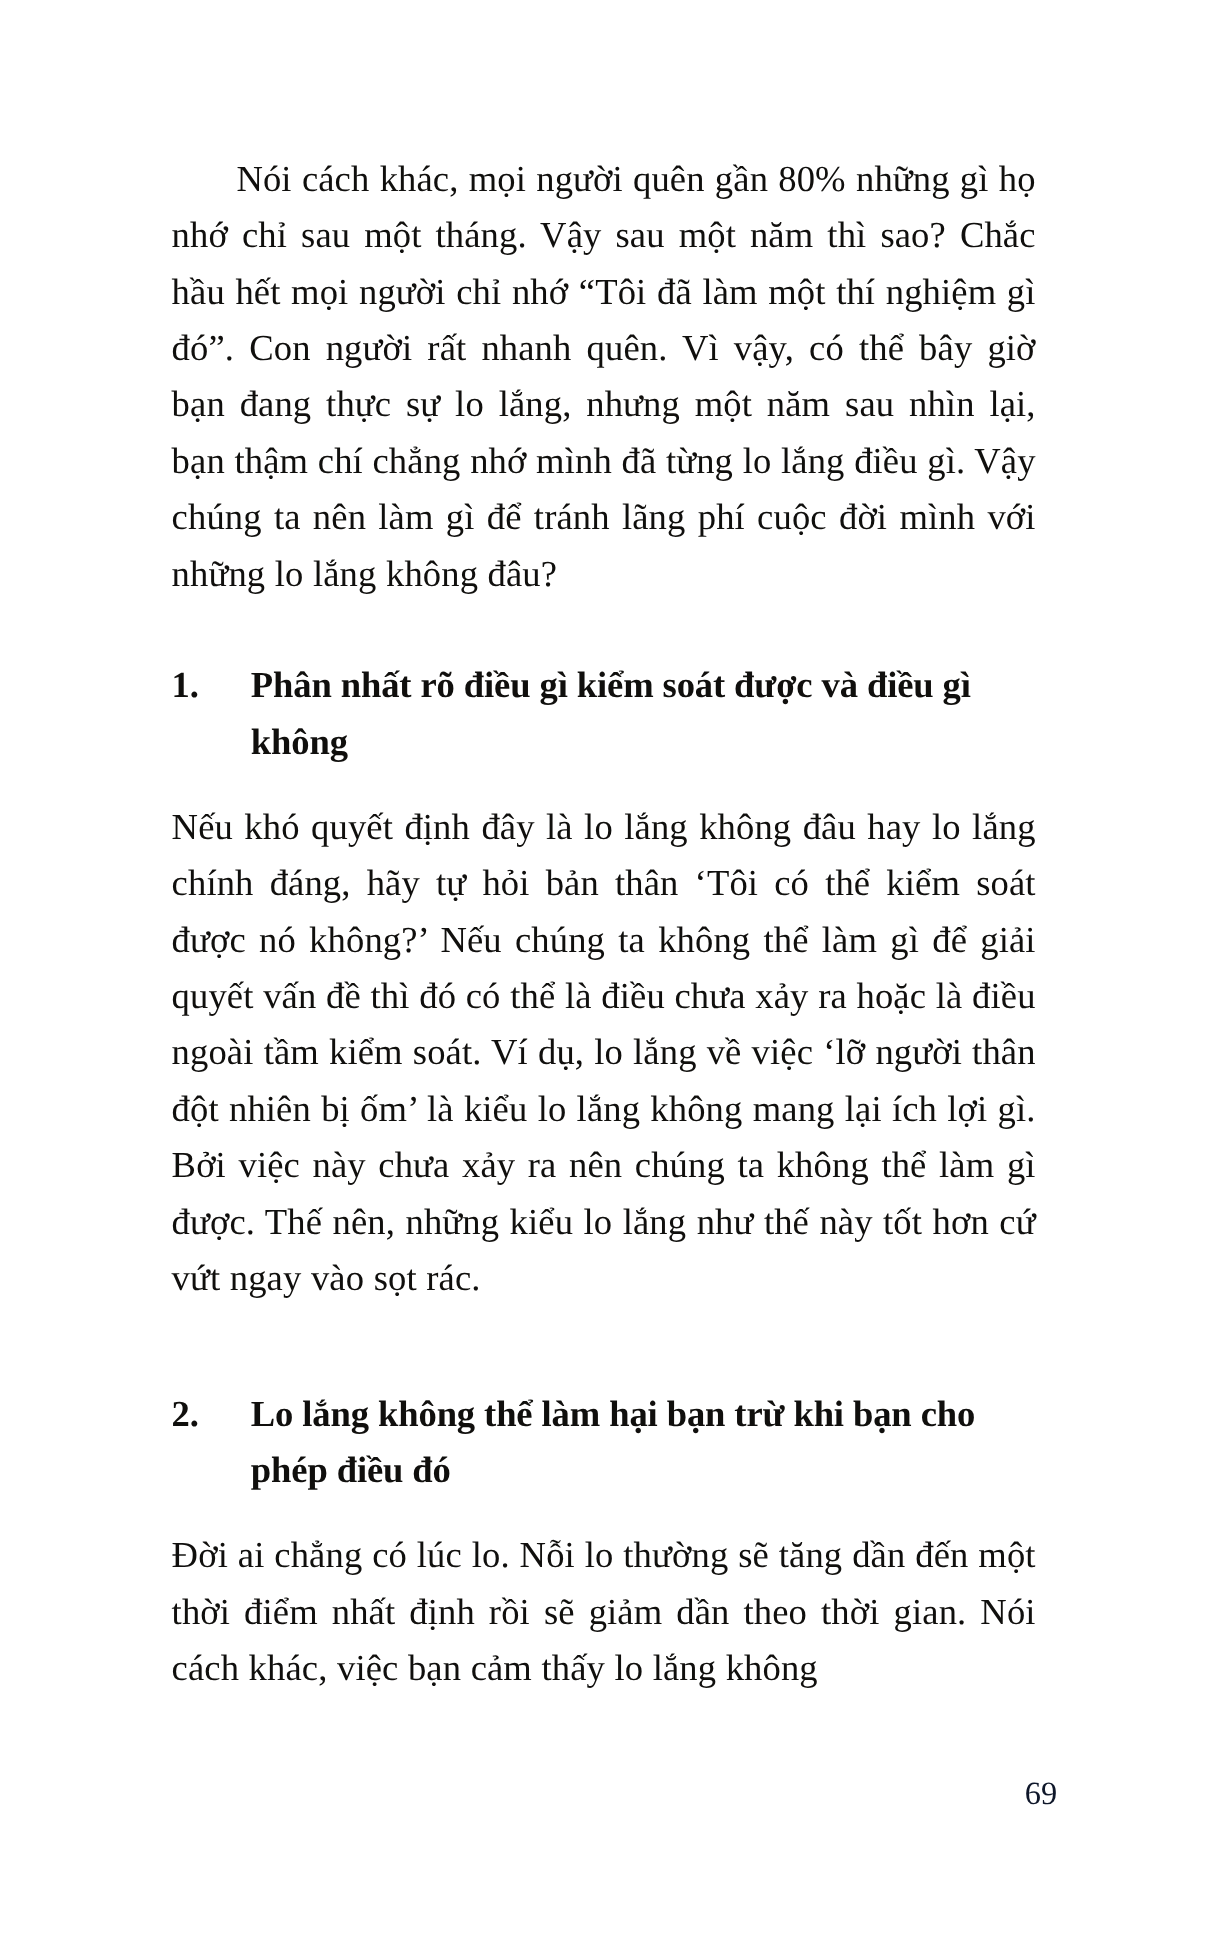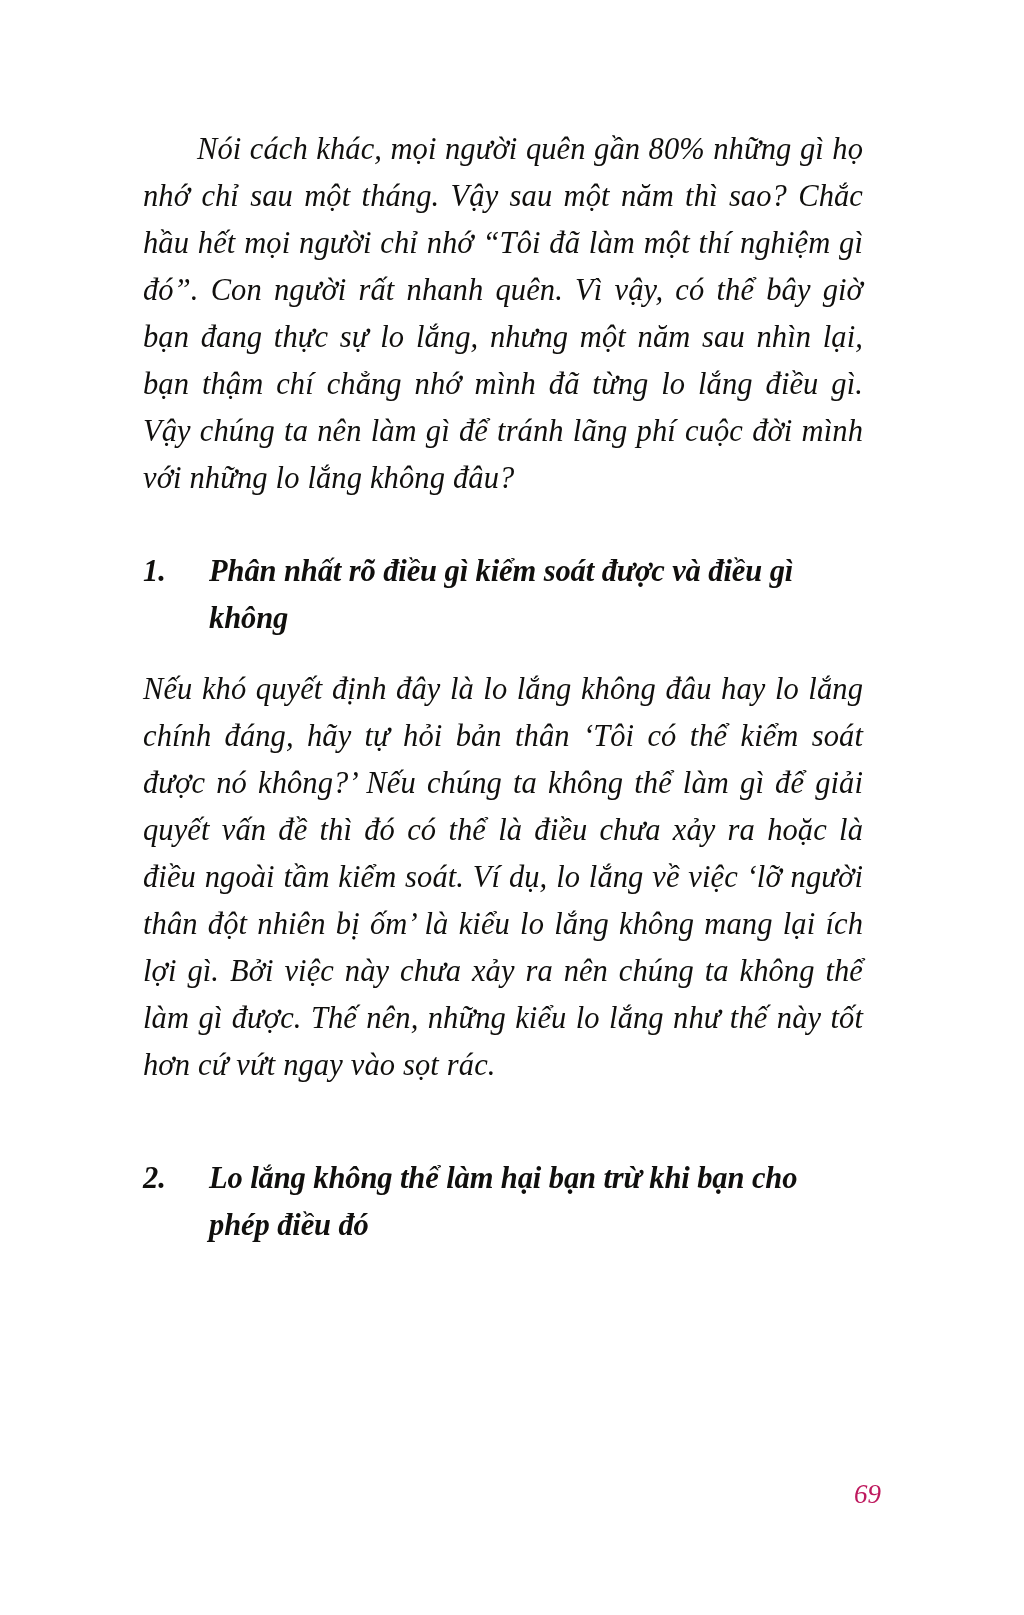"Nói cách khác, mọi người" .page { font-style: italic -> none }
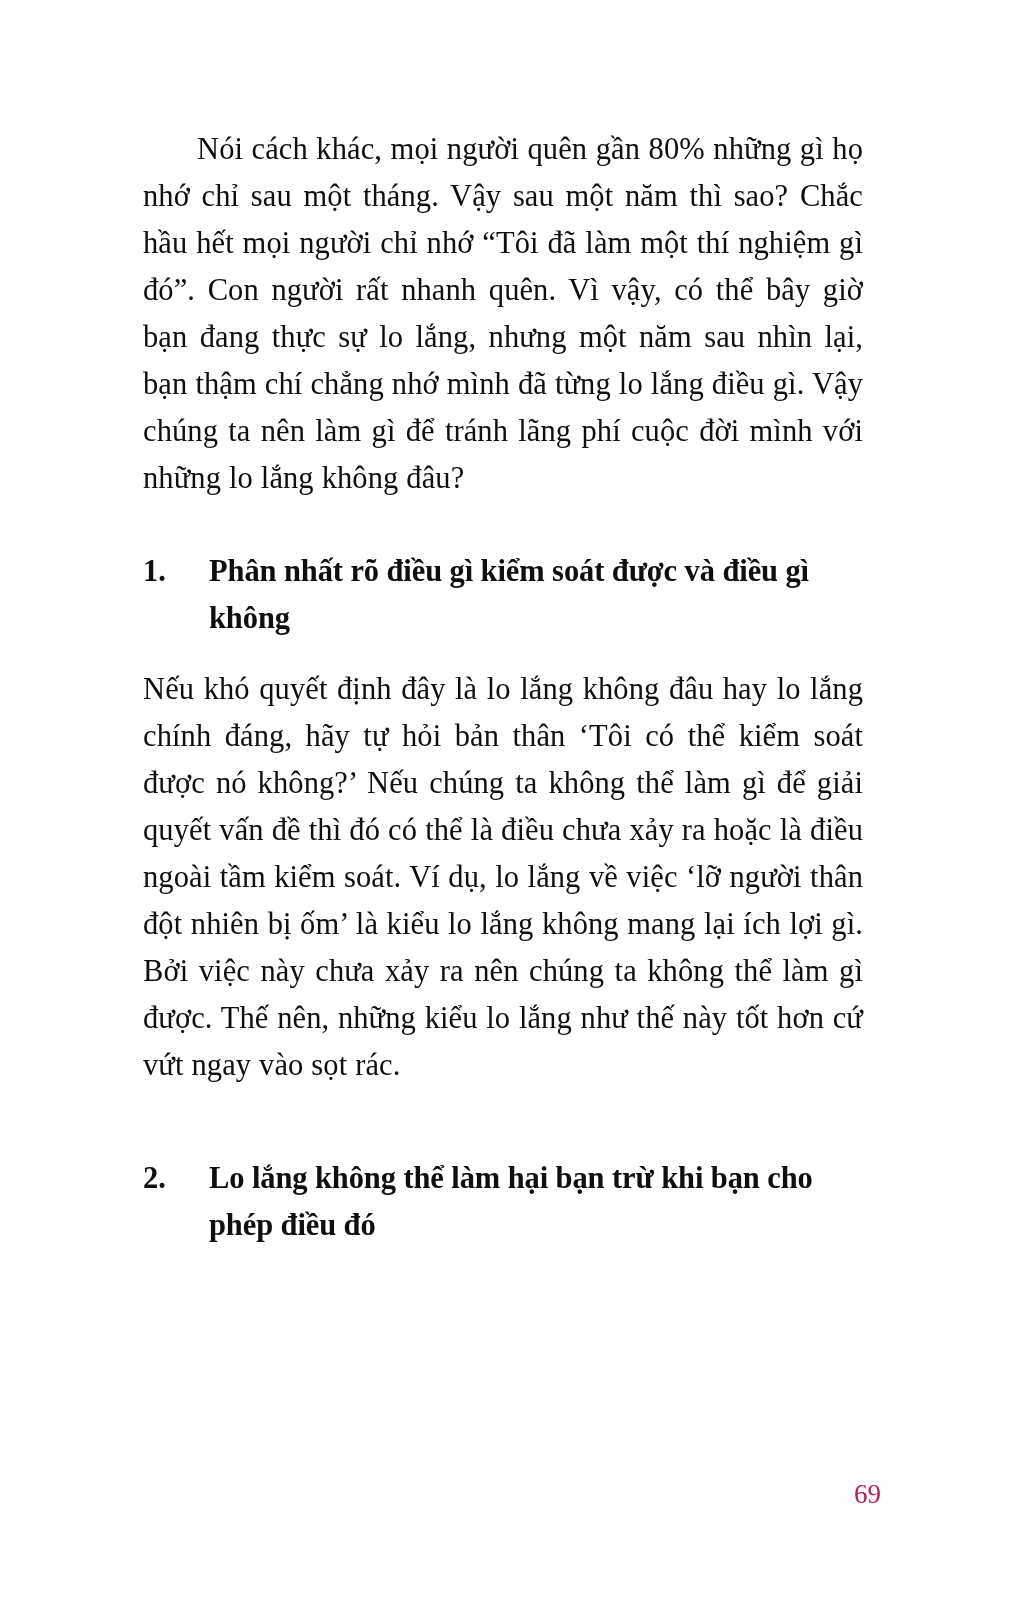"Đời ai chẳng có lúc" p.body-text { html: none -> <p>Đời ai chẳng có lúc lo. Nỗi lo thường sẽ tăng dần đến một thời điểm nhất định rồi sẽ giảm dần theo thời gian. Nói cách khác, việc bạn cảm thấy lo lắng không</p> }
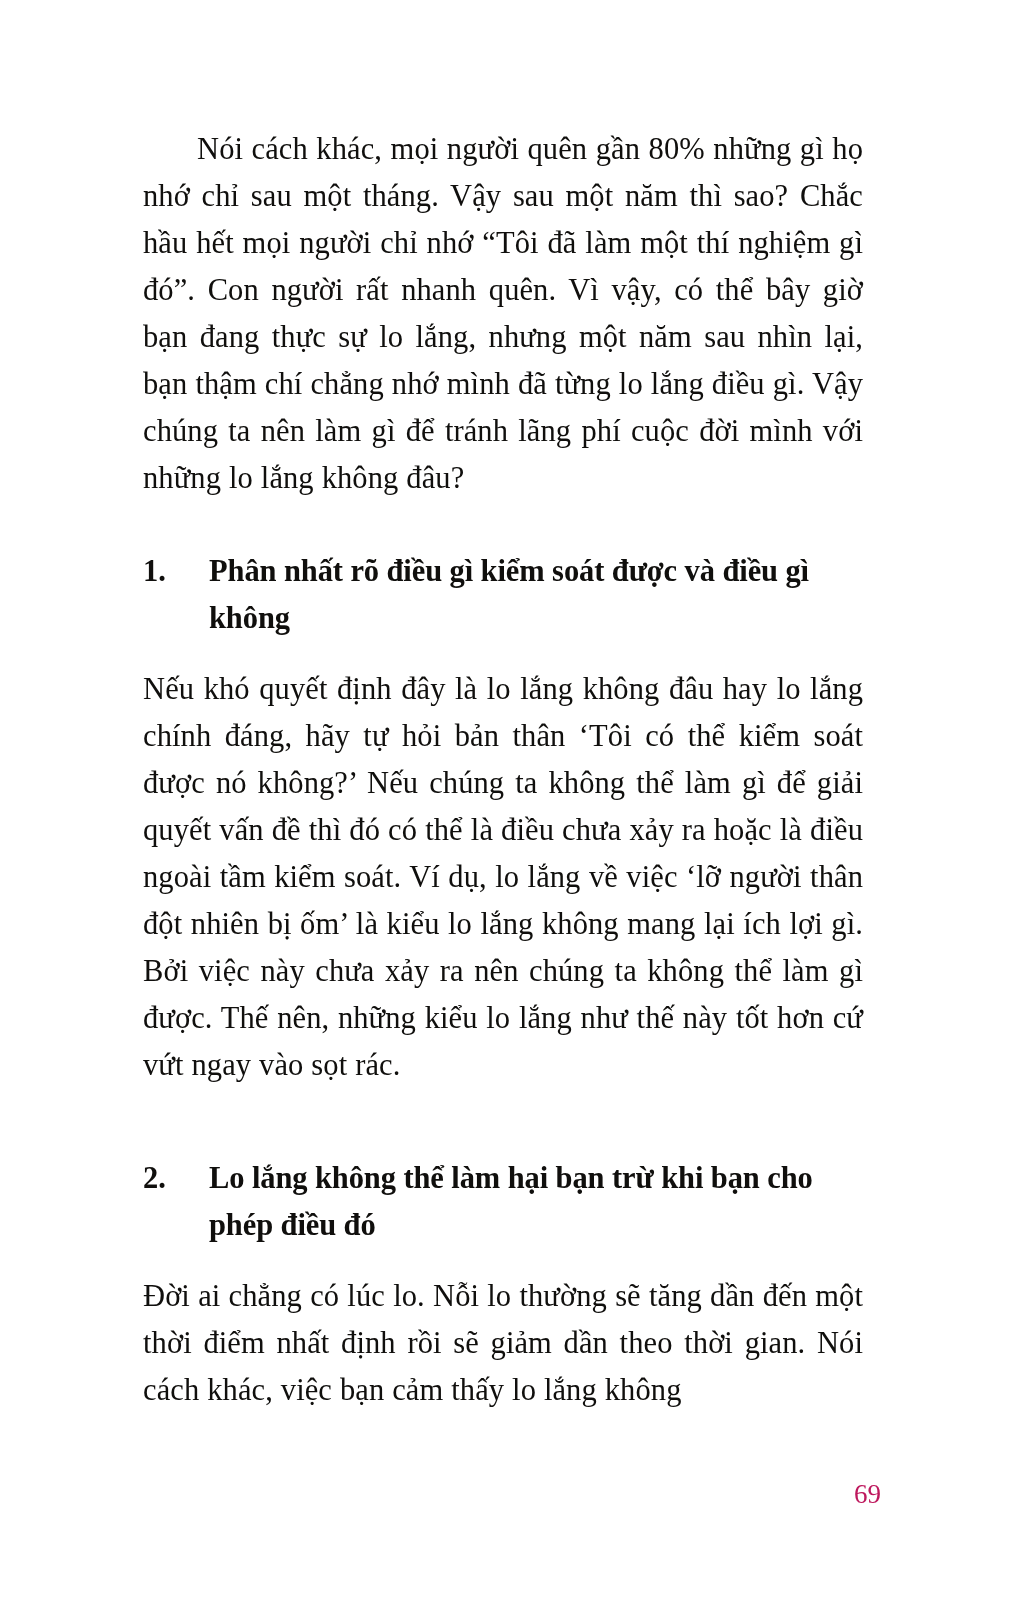"69" .page-number { color: #be185d -> #0f172a }
